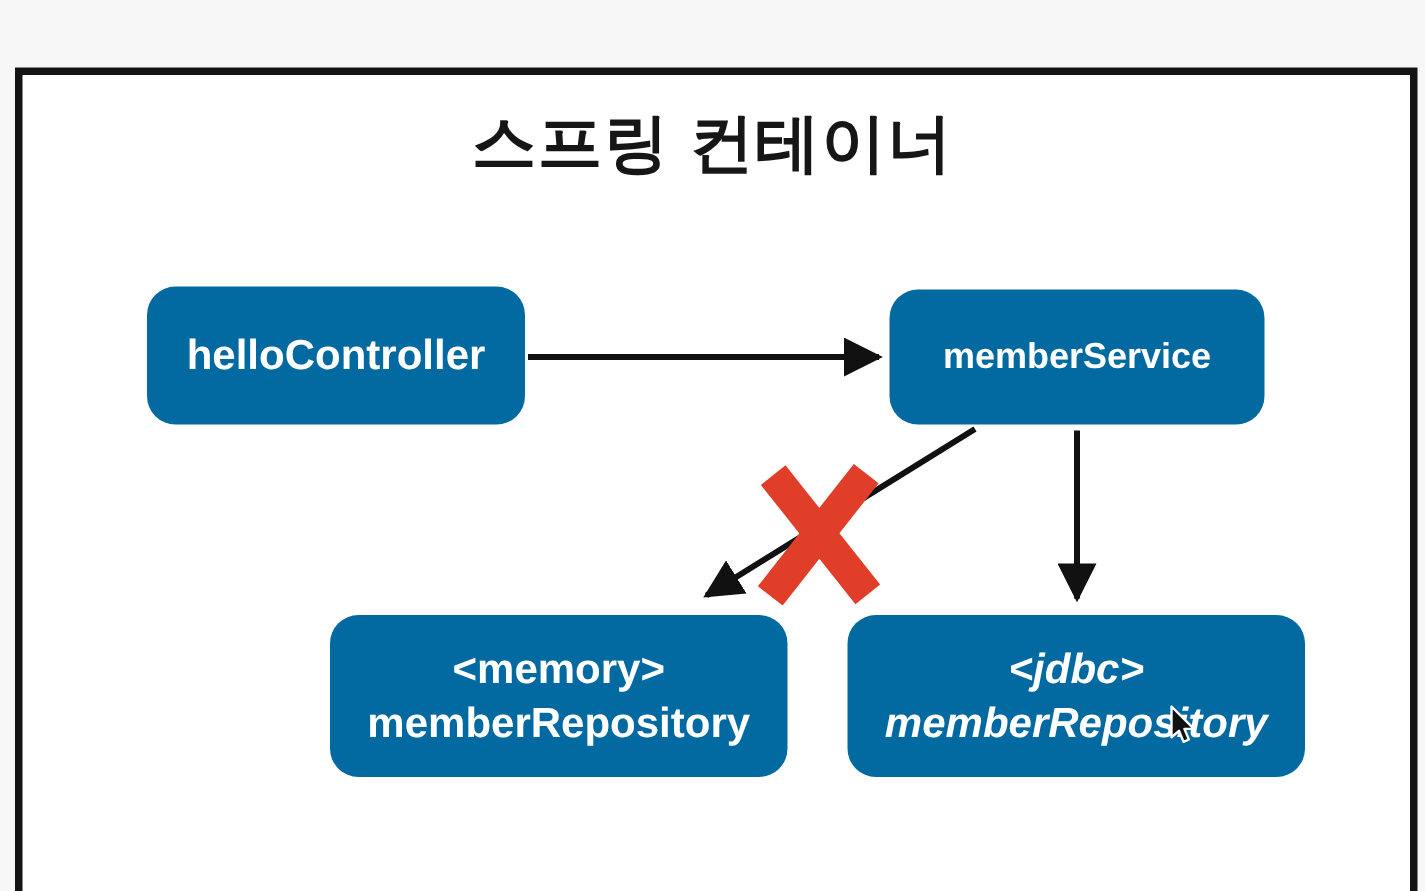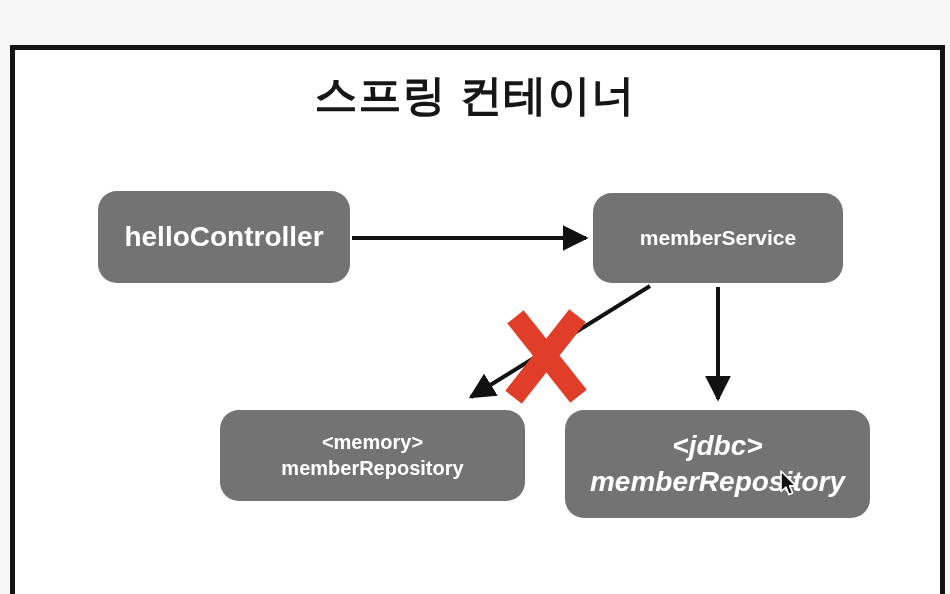"helloController" .node { background: #737373 -> #0369a1 }
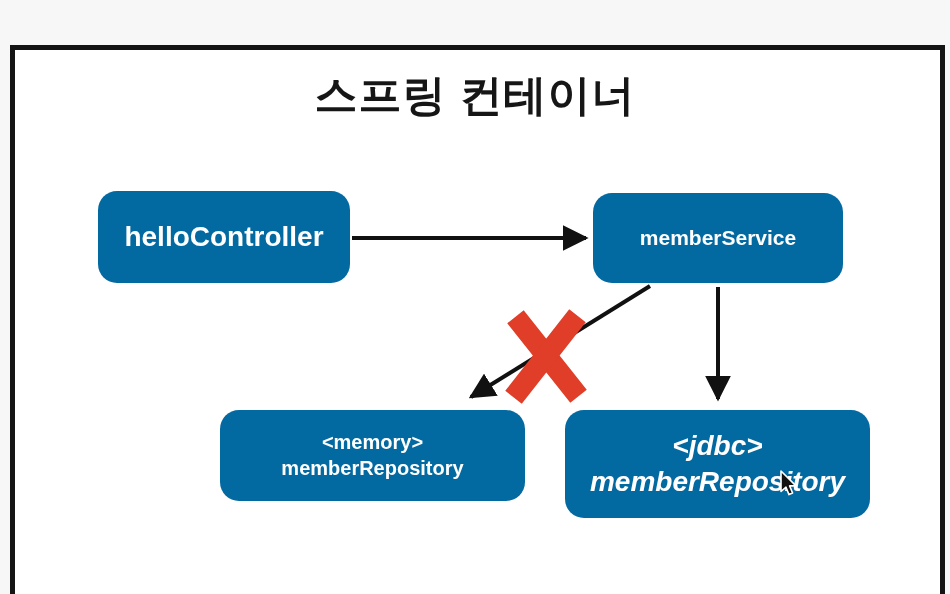"memberService" .node-service { font-size: 21px -> 24px }
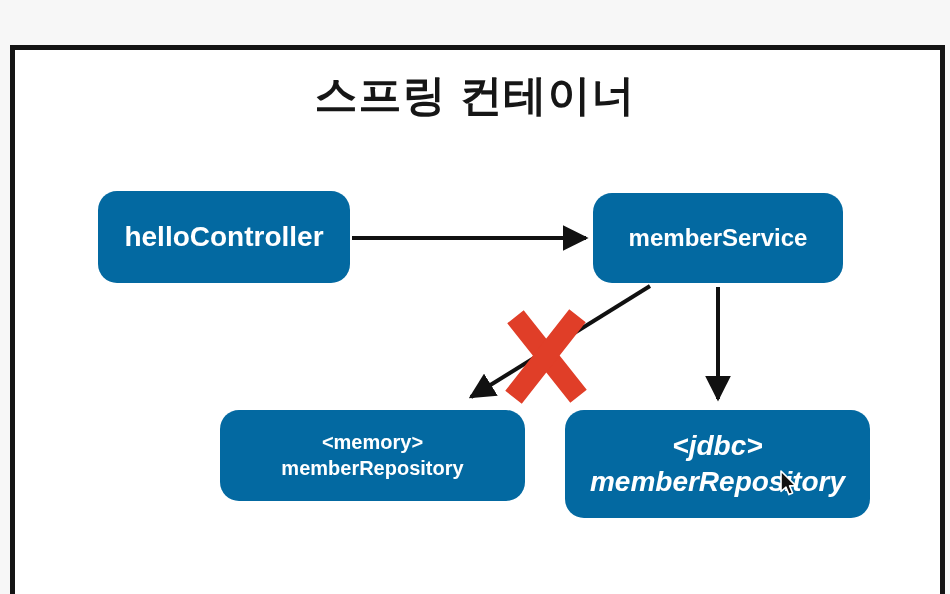"<memory>" .node-memory { font-size: 20px -> 28px; height: 91px -> 108px }
